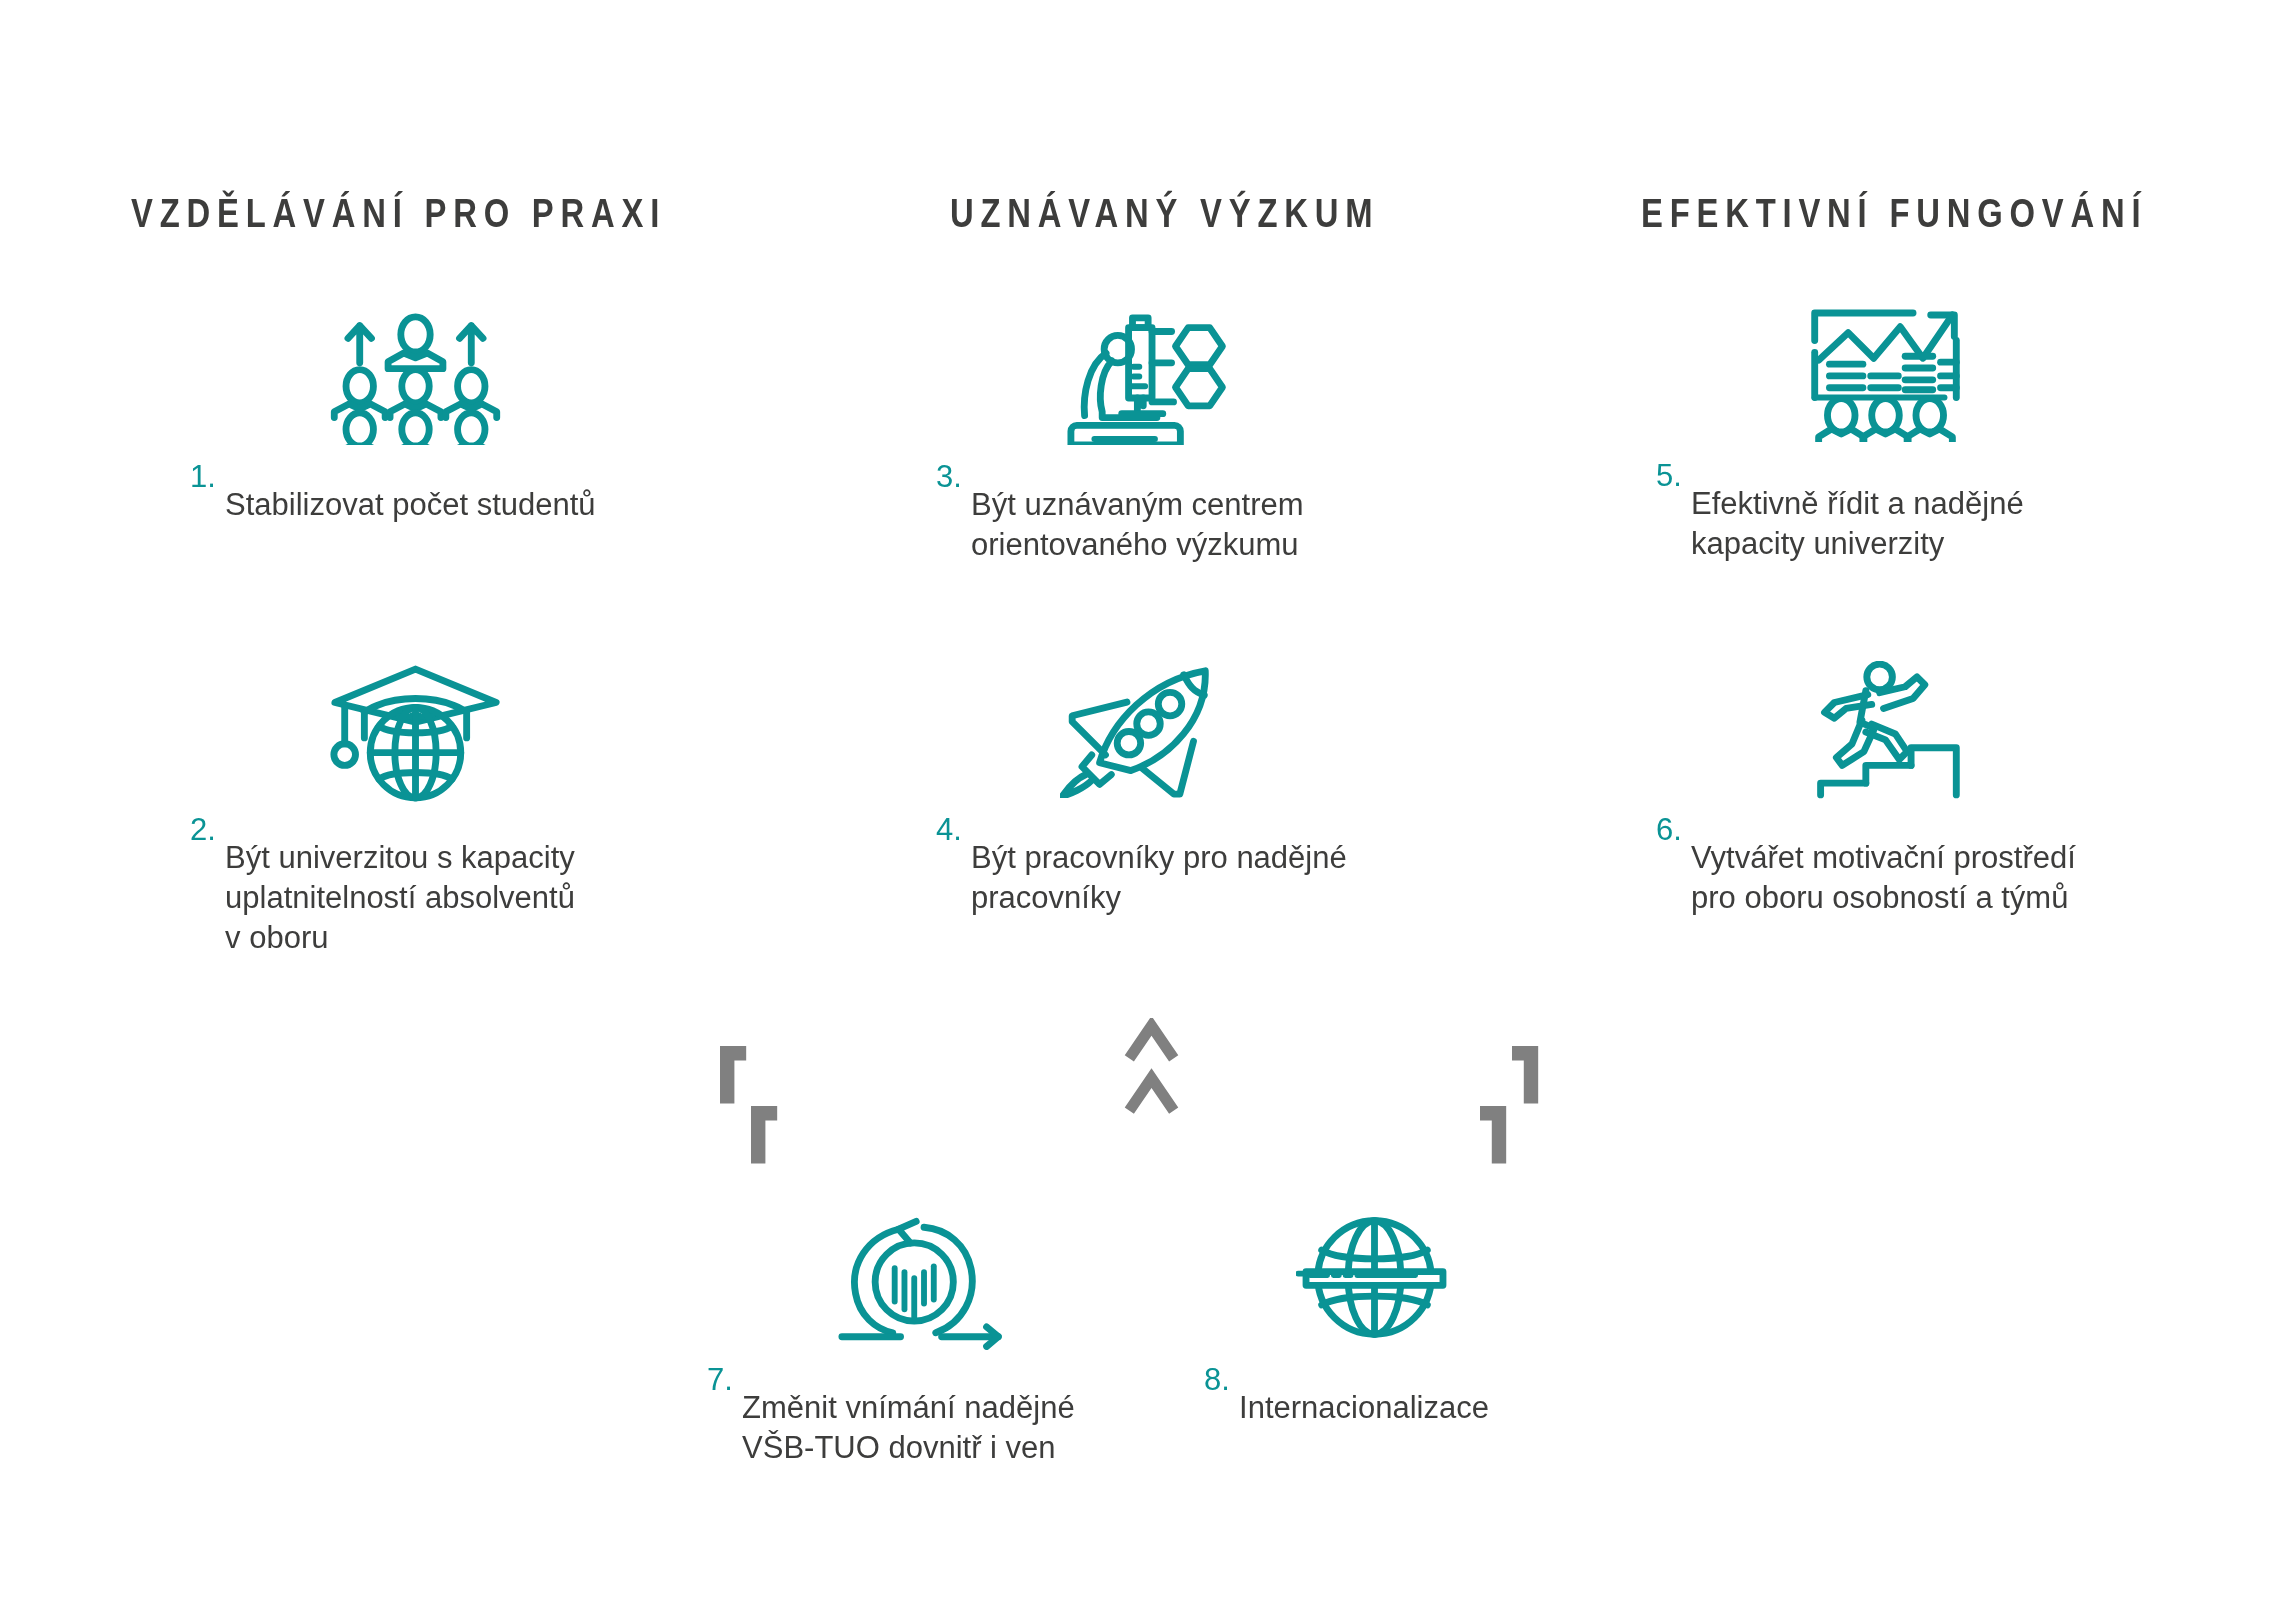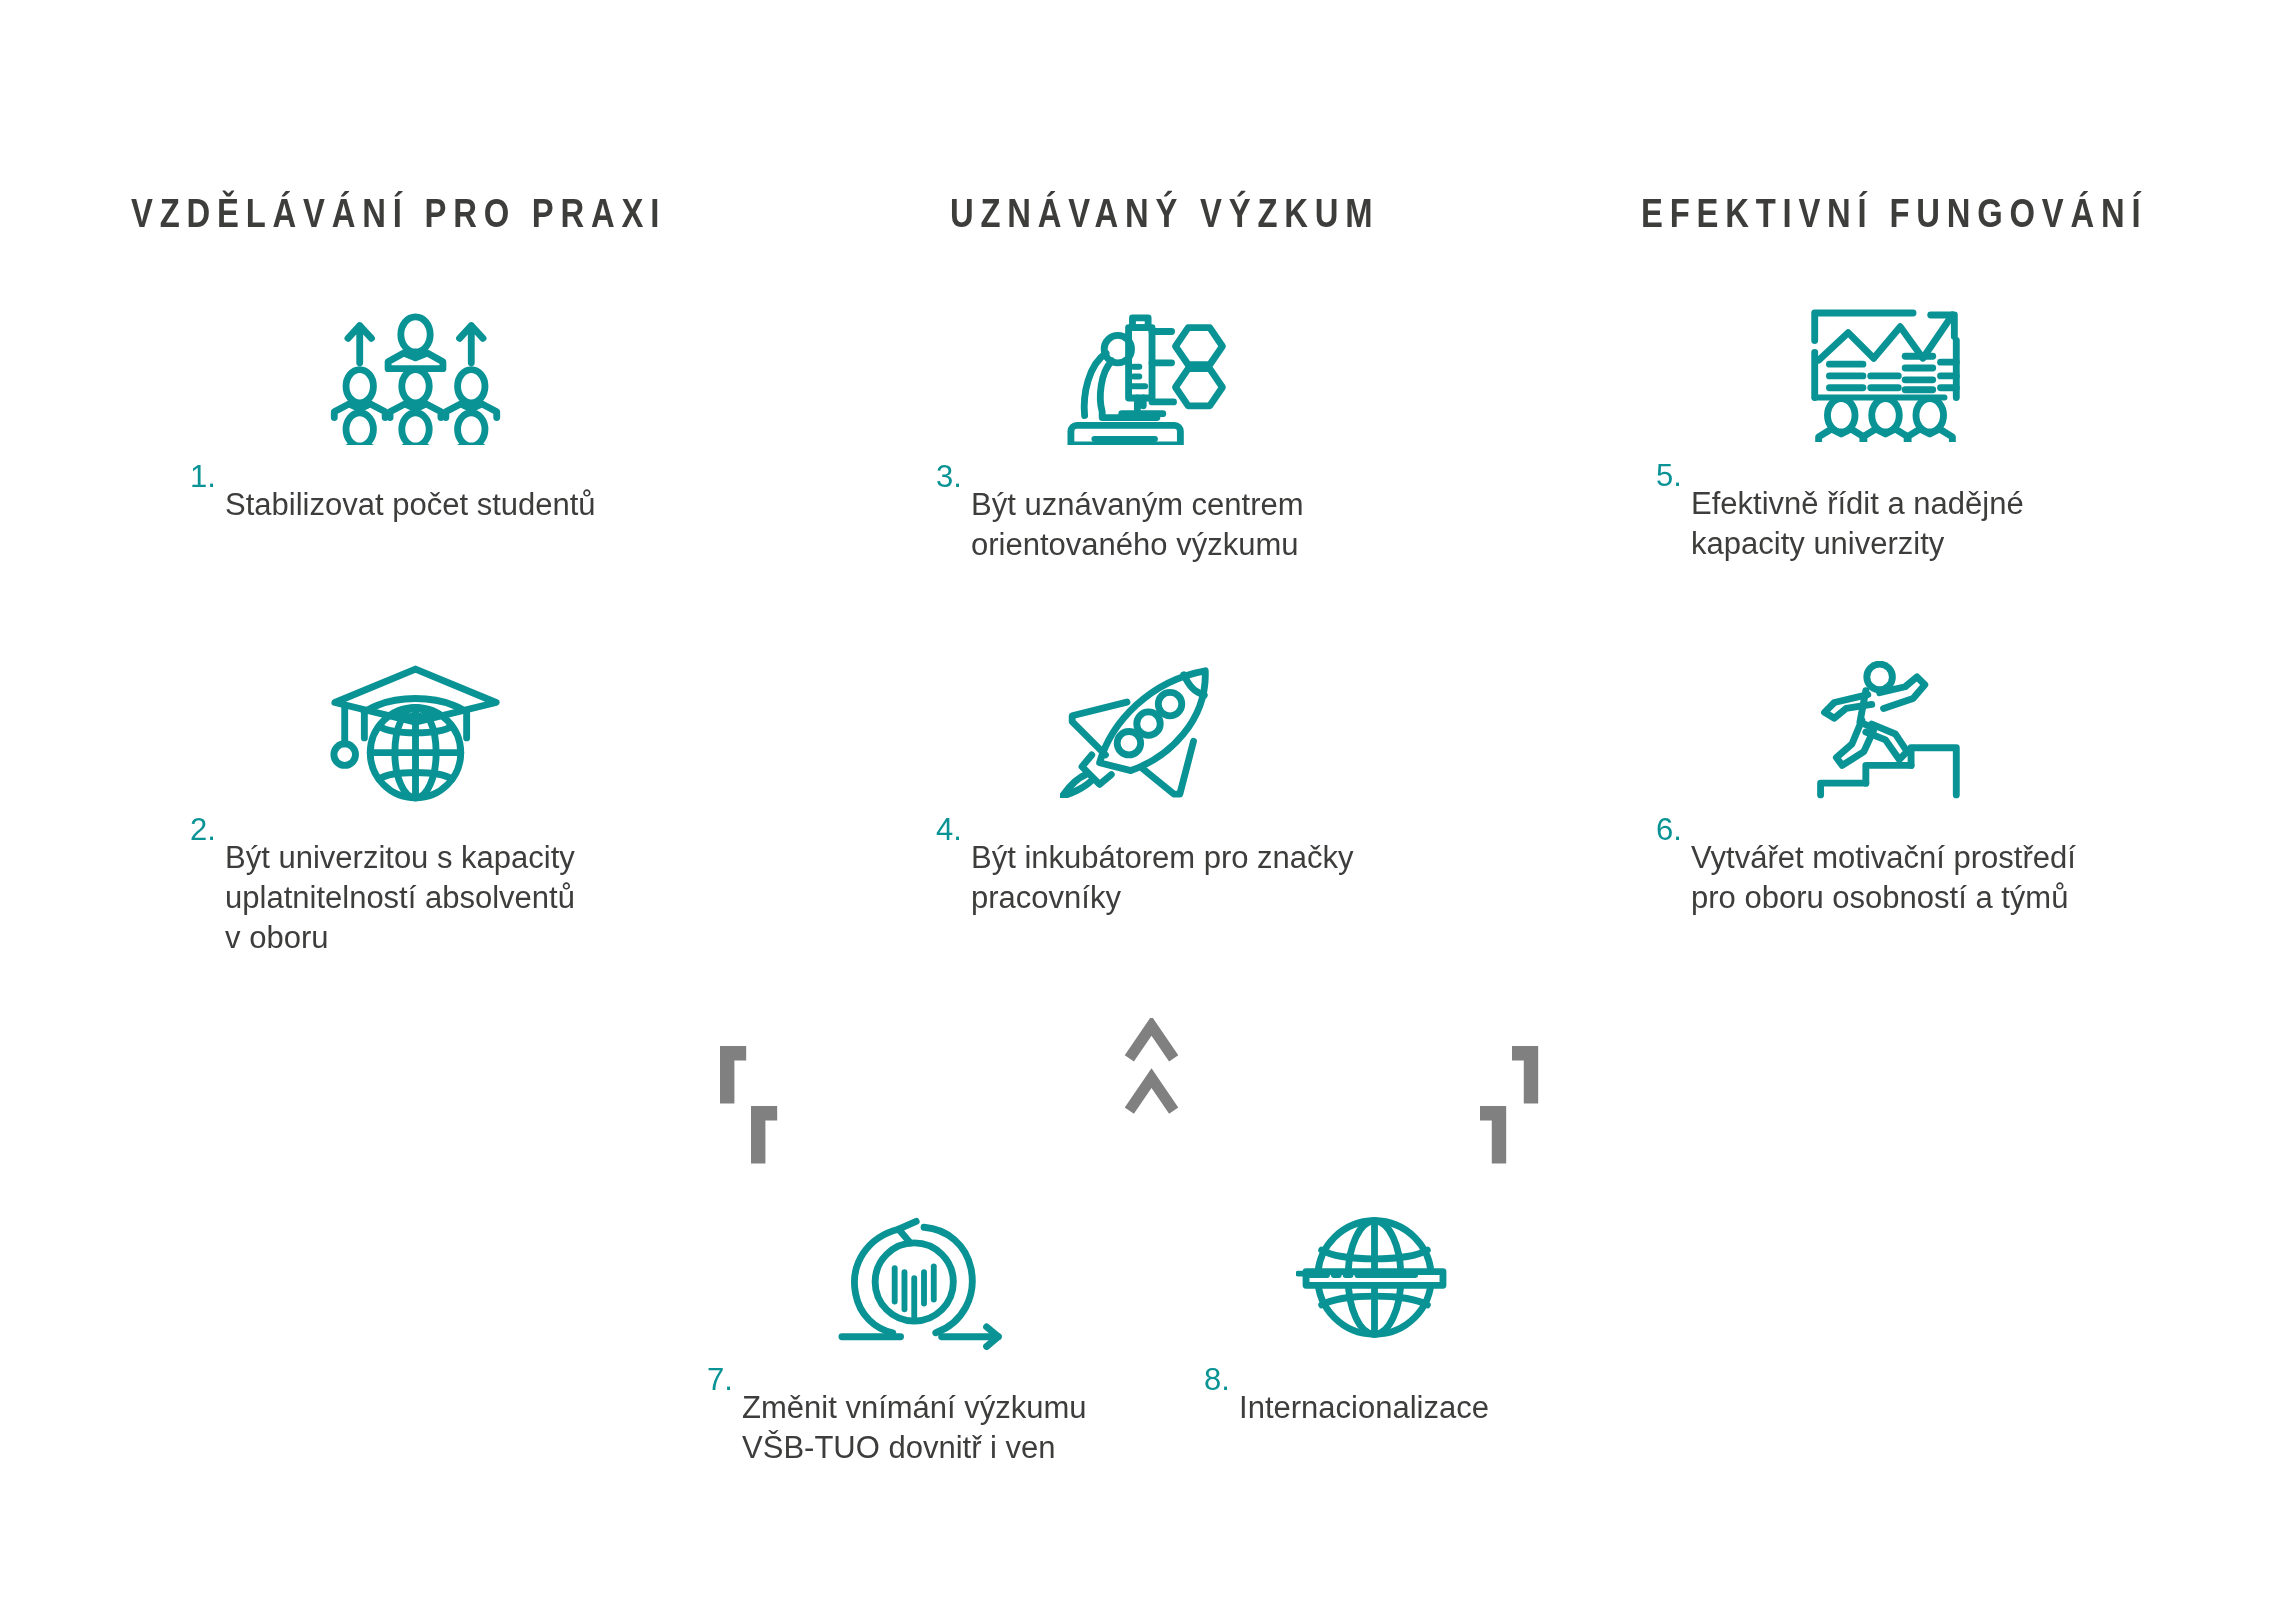"Být inkubátorem pro značky" span.label { text: inkubátorem pro značky -> pracovníky pro nadějné }
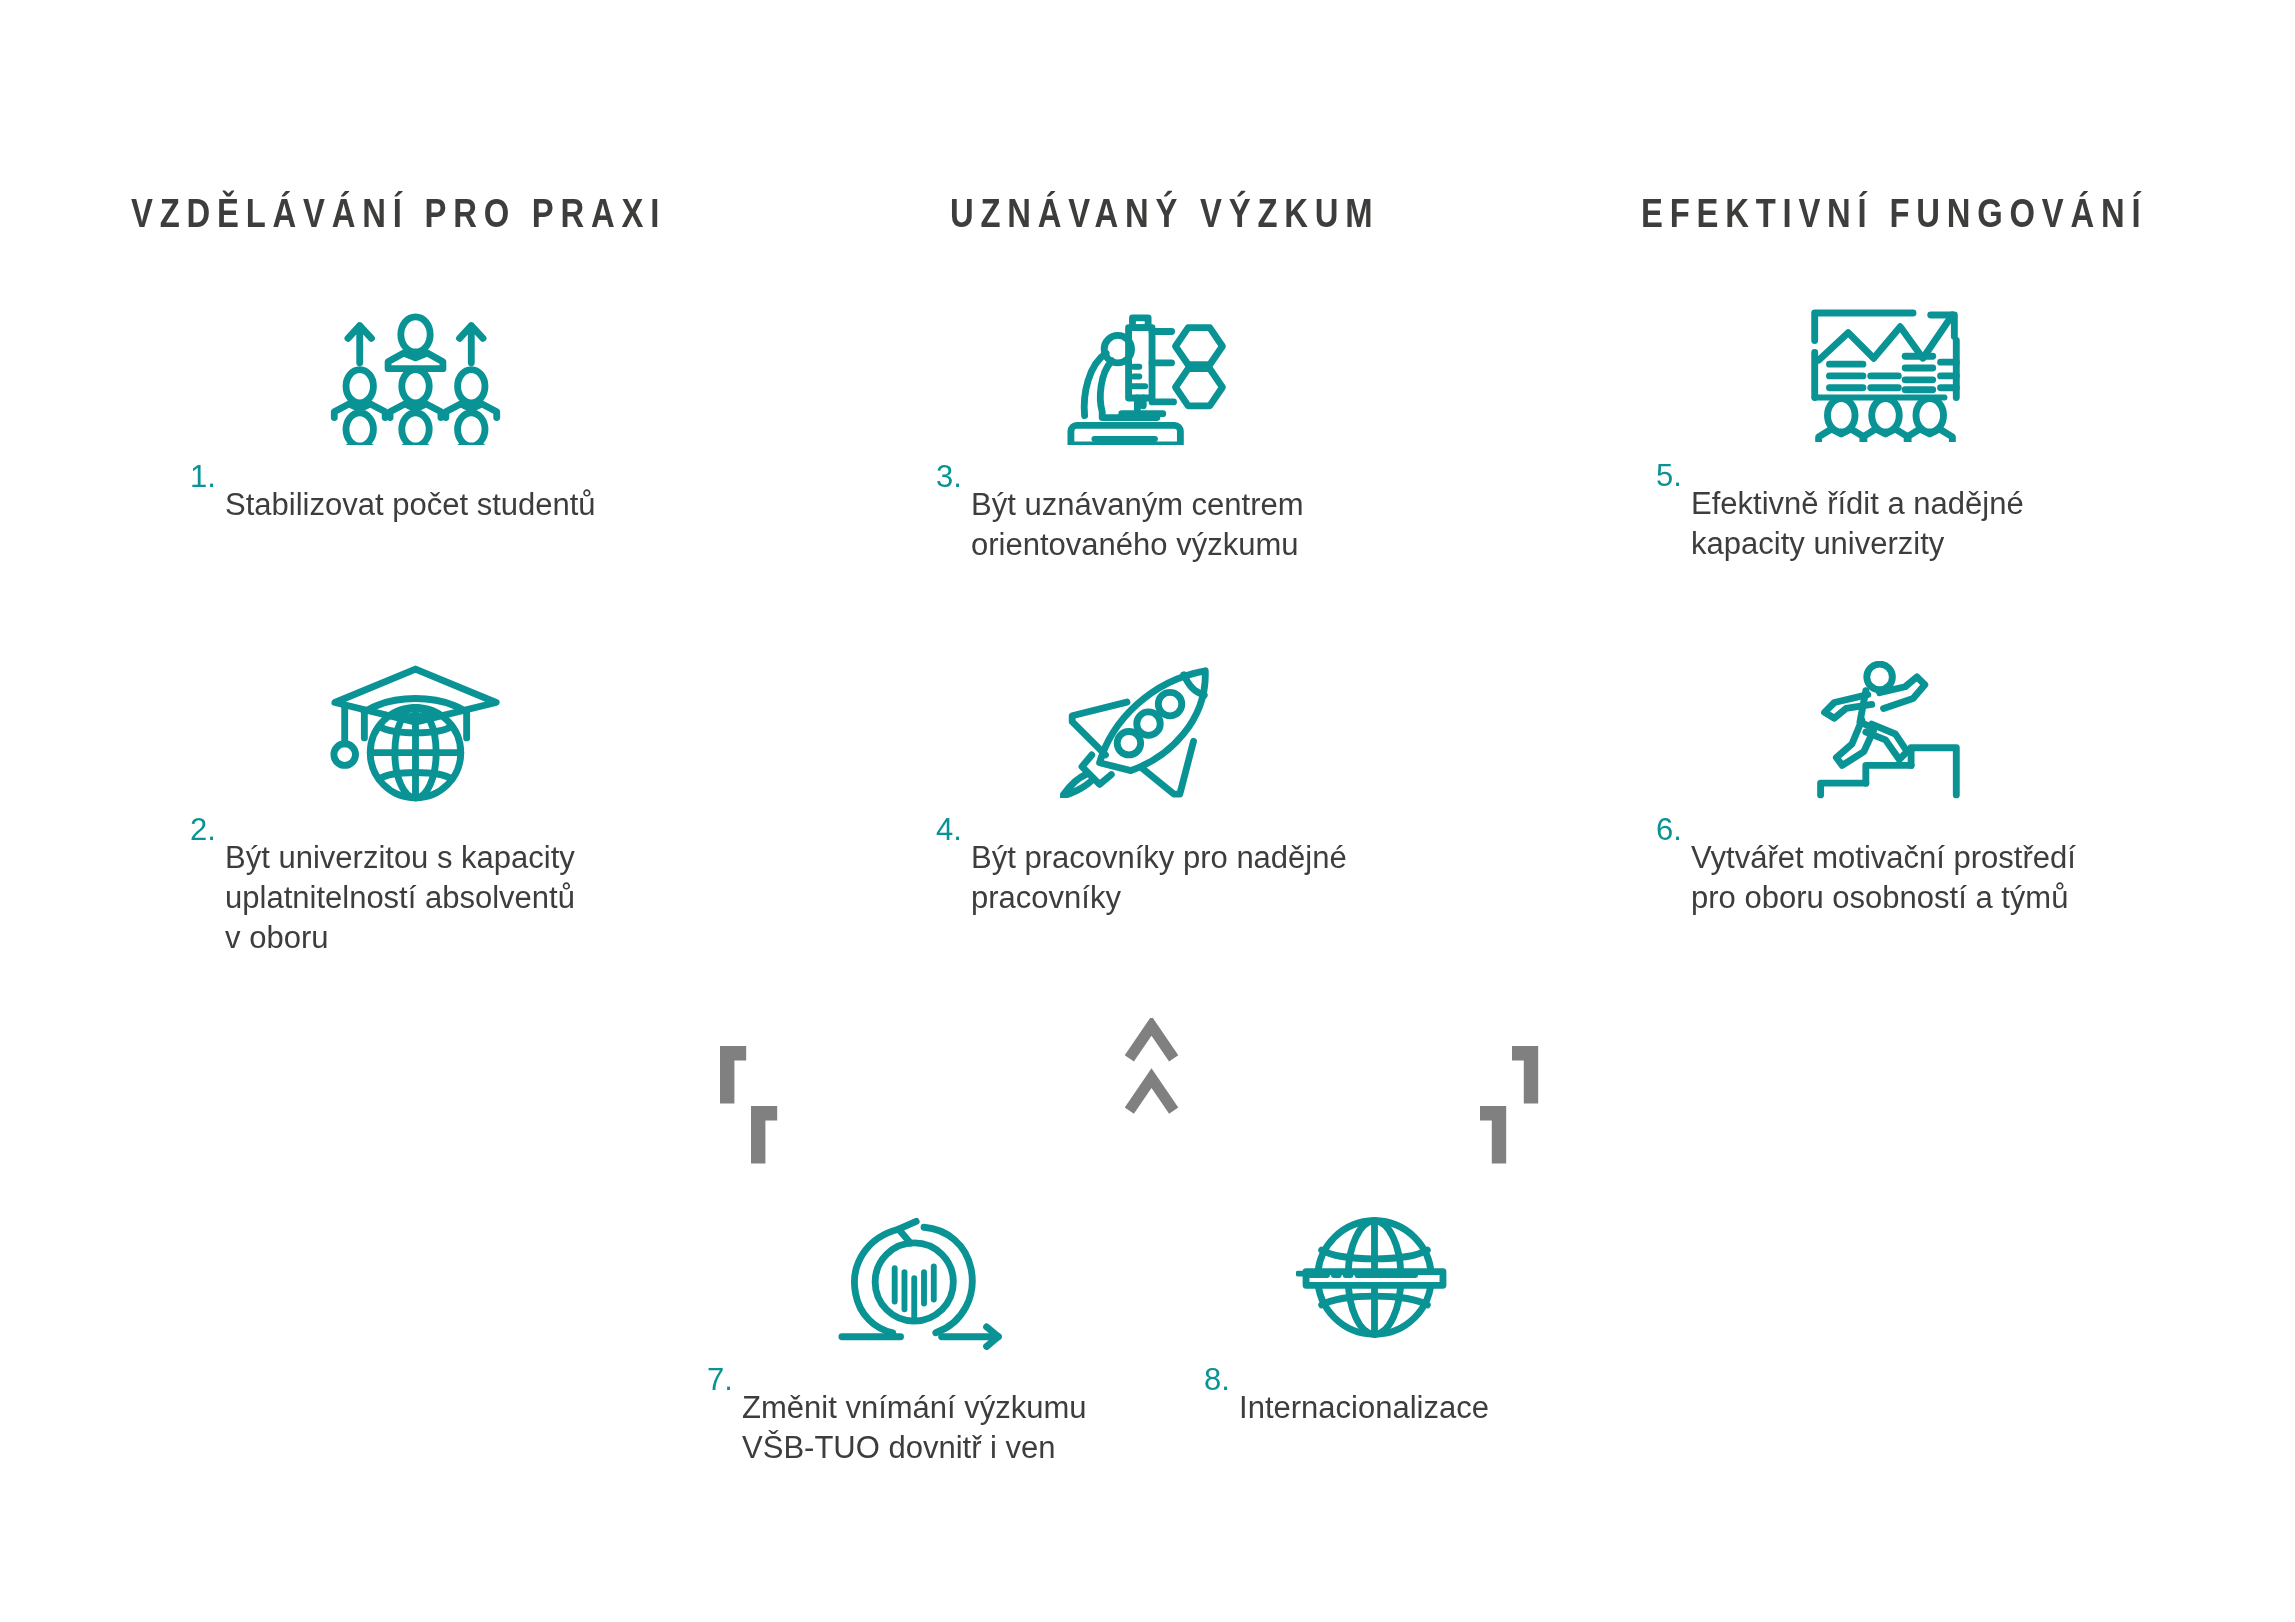"Změnit vnímání výzkumu" span.label { text: výzkumu -> nadějné }
